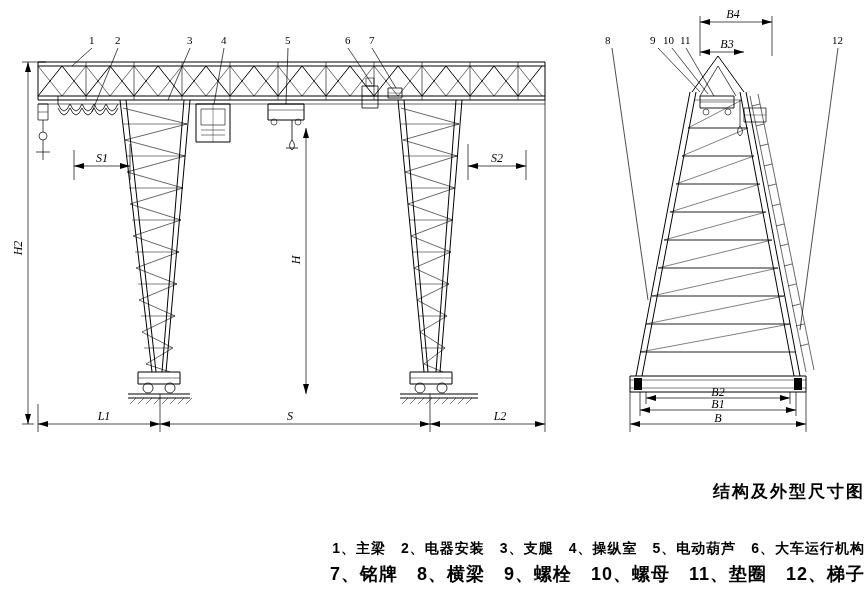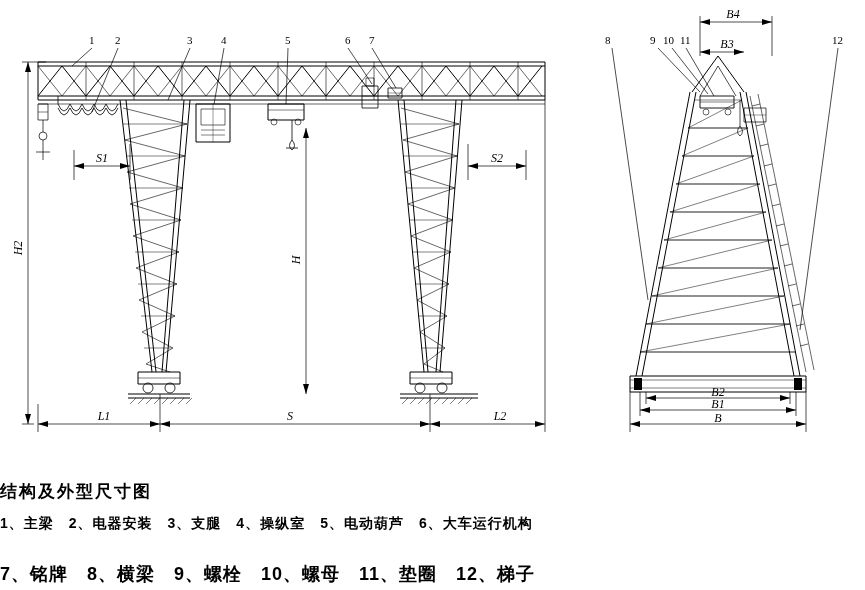"结构及外型尺寸图" .cap { text-align: left -> right }
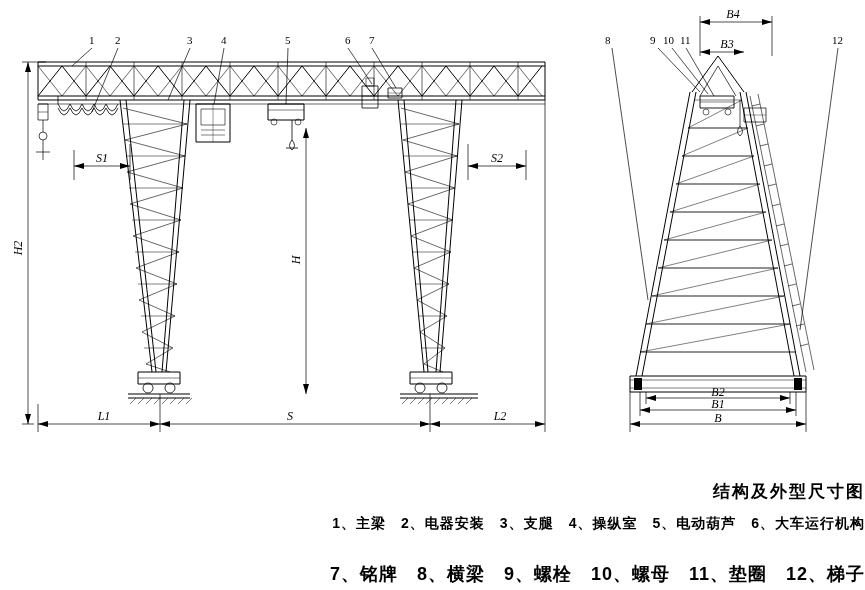"1、主梁 2、电器安装 3、支腿 4、操纵室 5、电动葫芦" #legend1 { top: 515px -> 540px }
